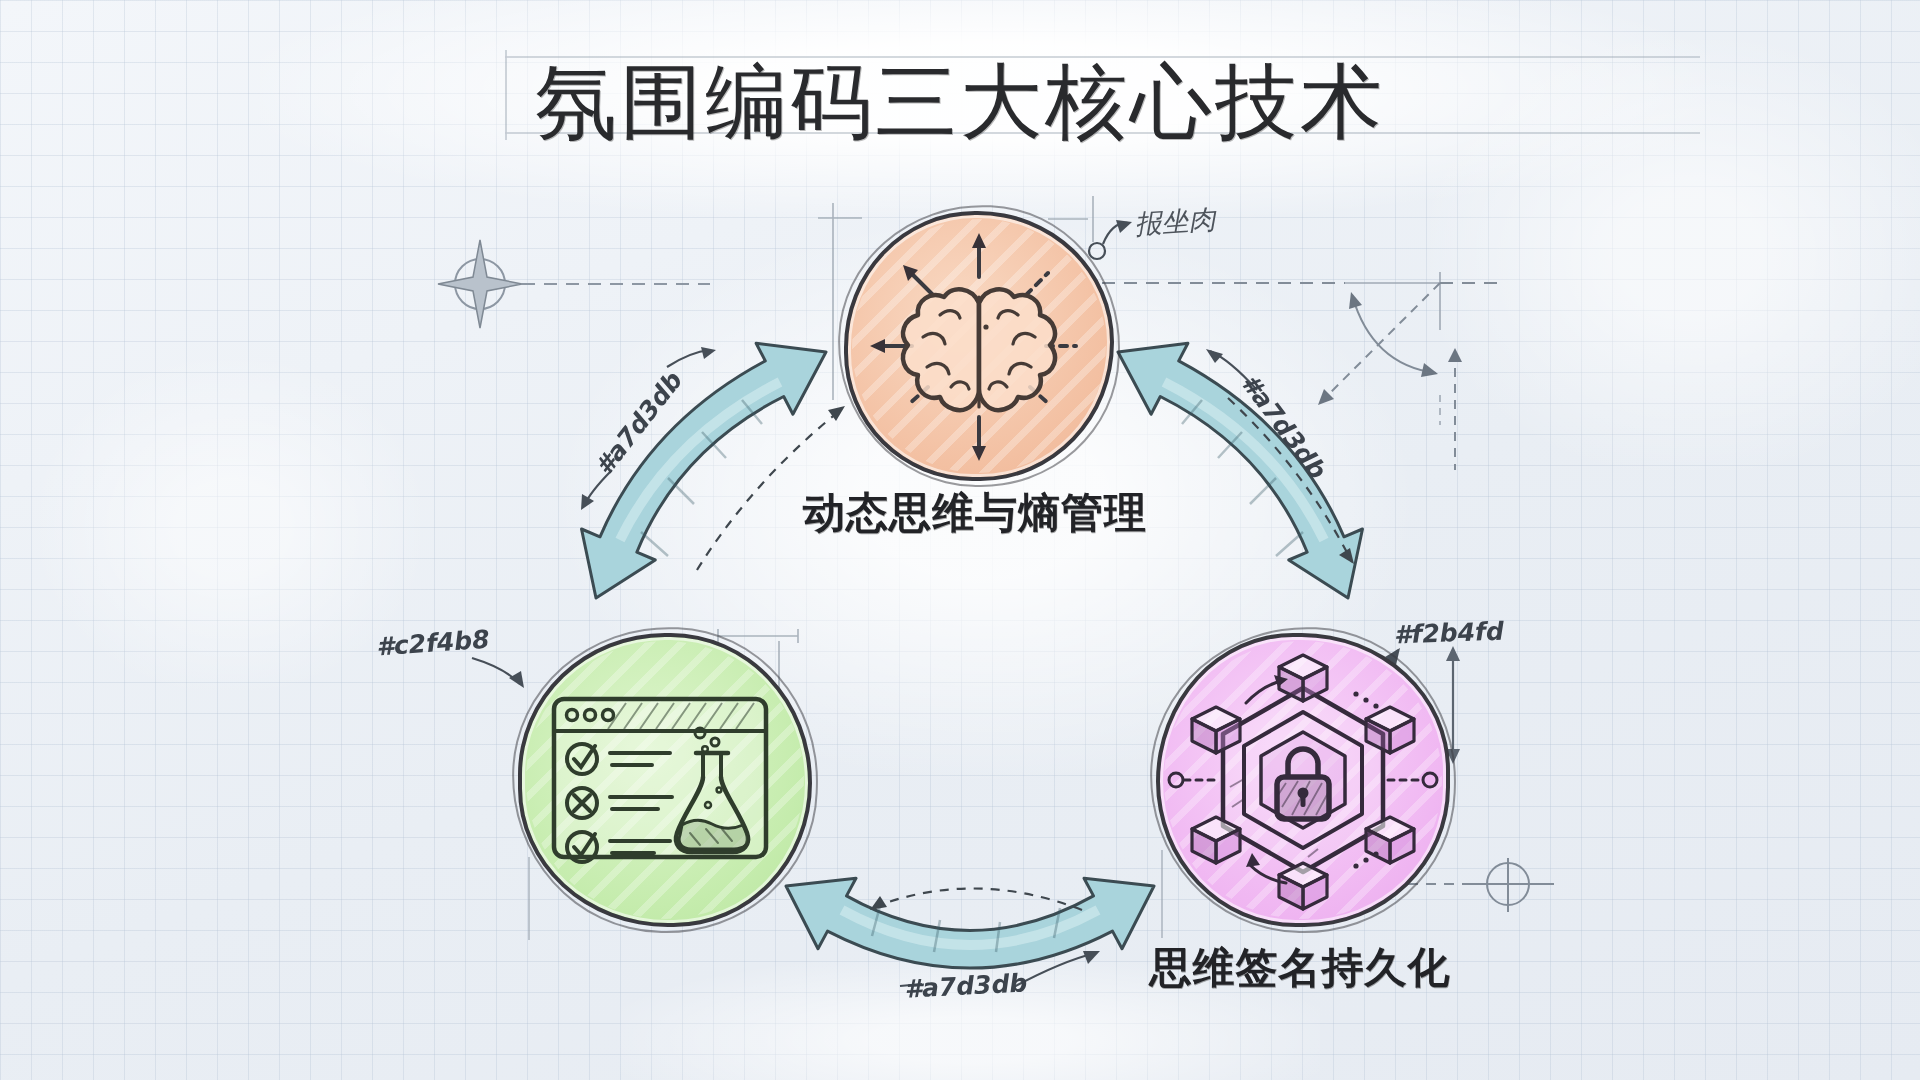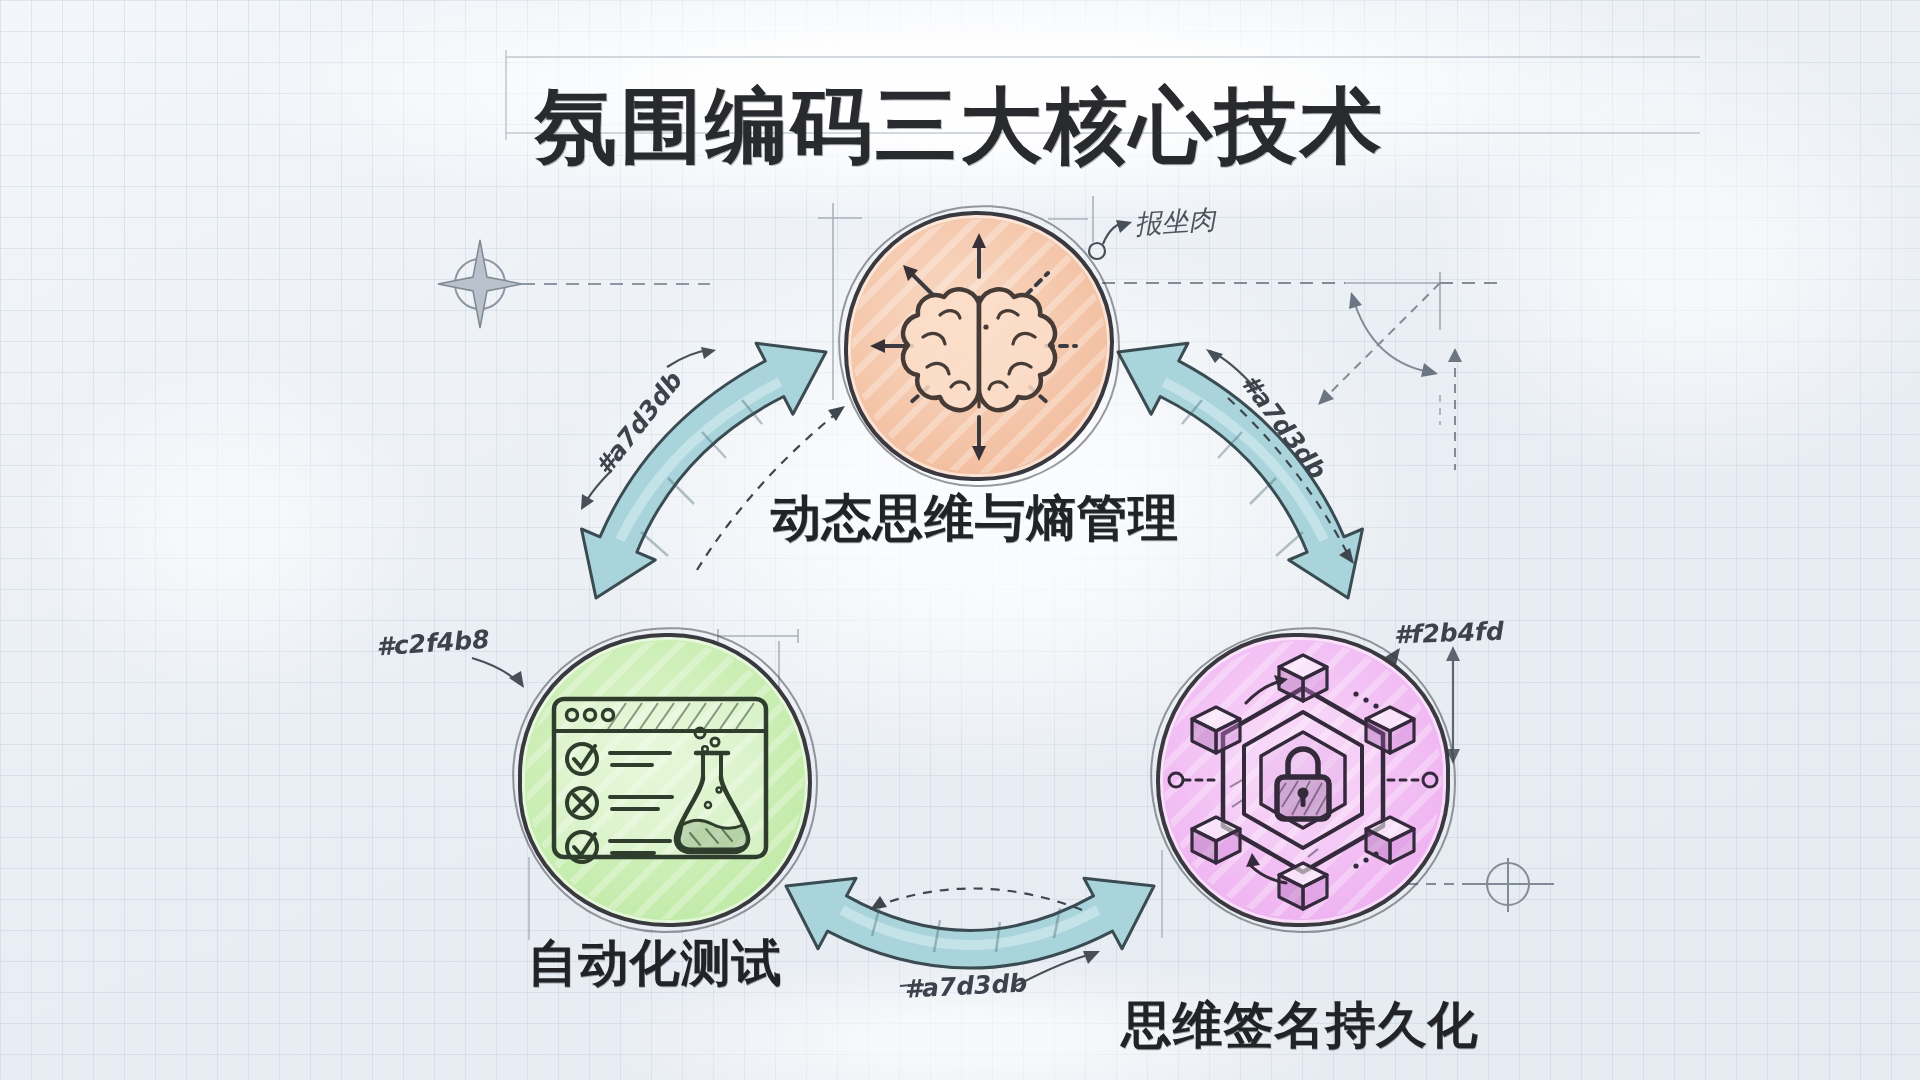"氛围编码三大核心技术" .title { font-weight: 700 -> 400; margin-top: 24px -> none }
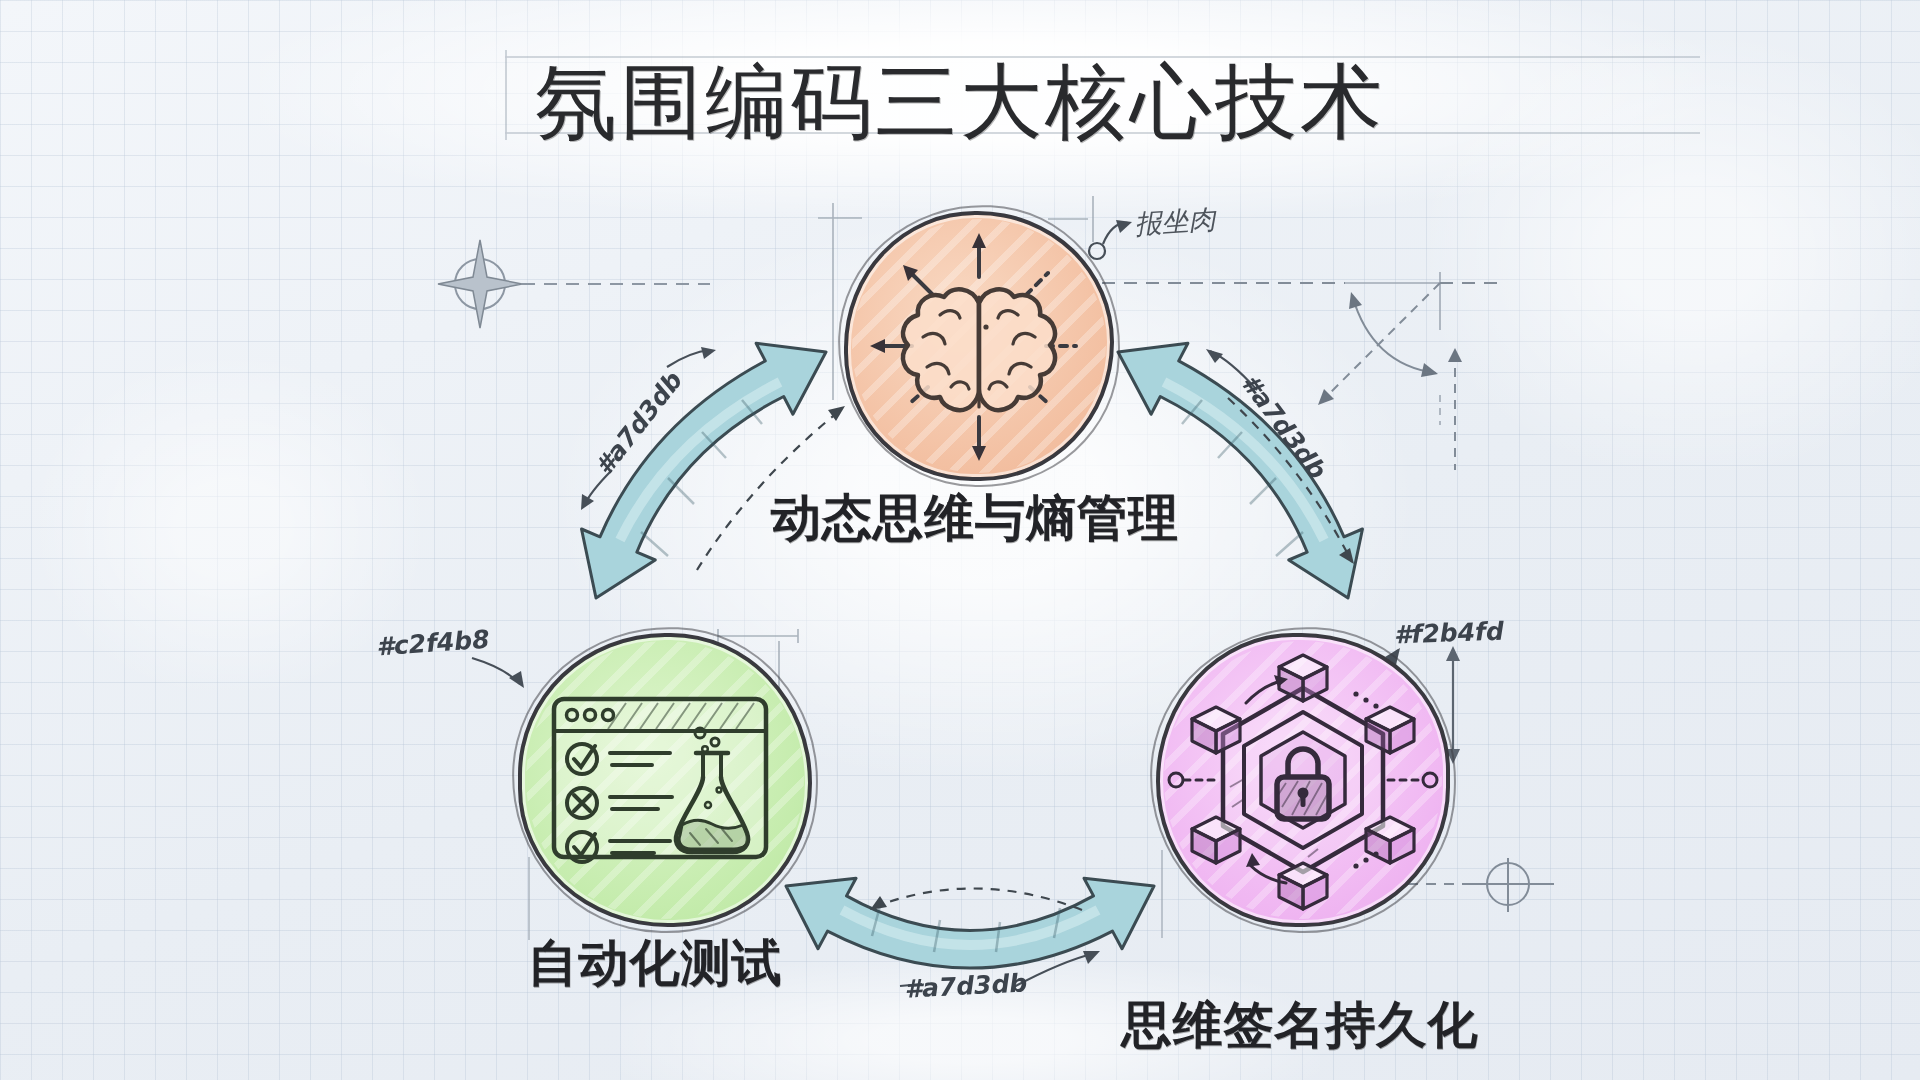"动态思维与熵管理" .nodelabel { font-size: 50px -> 42px }
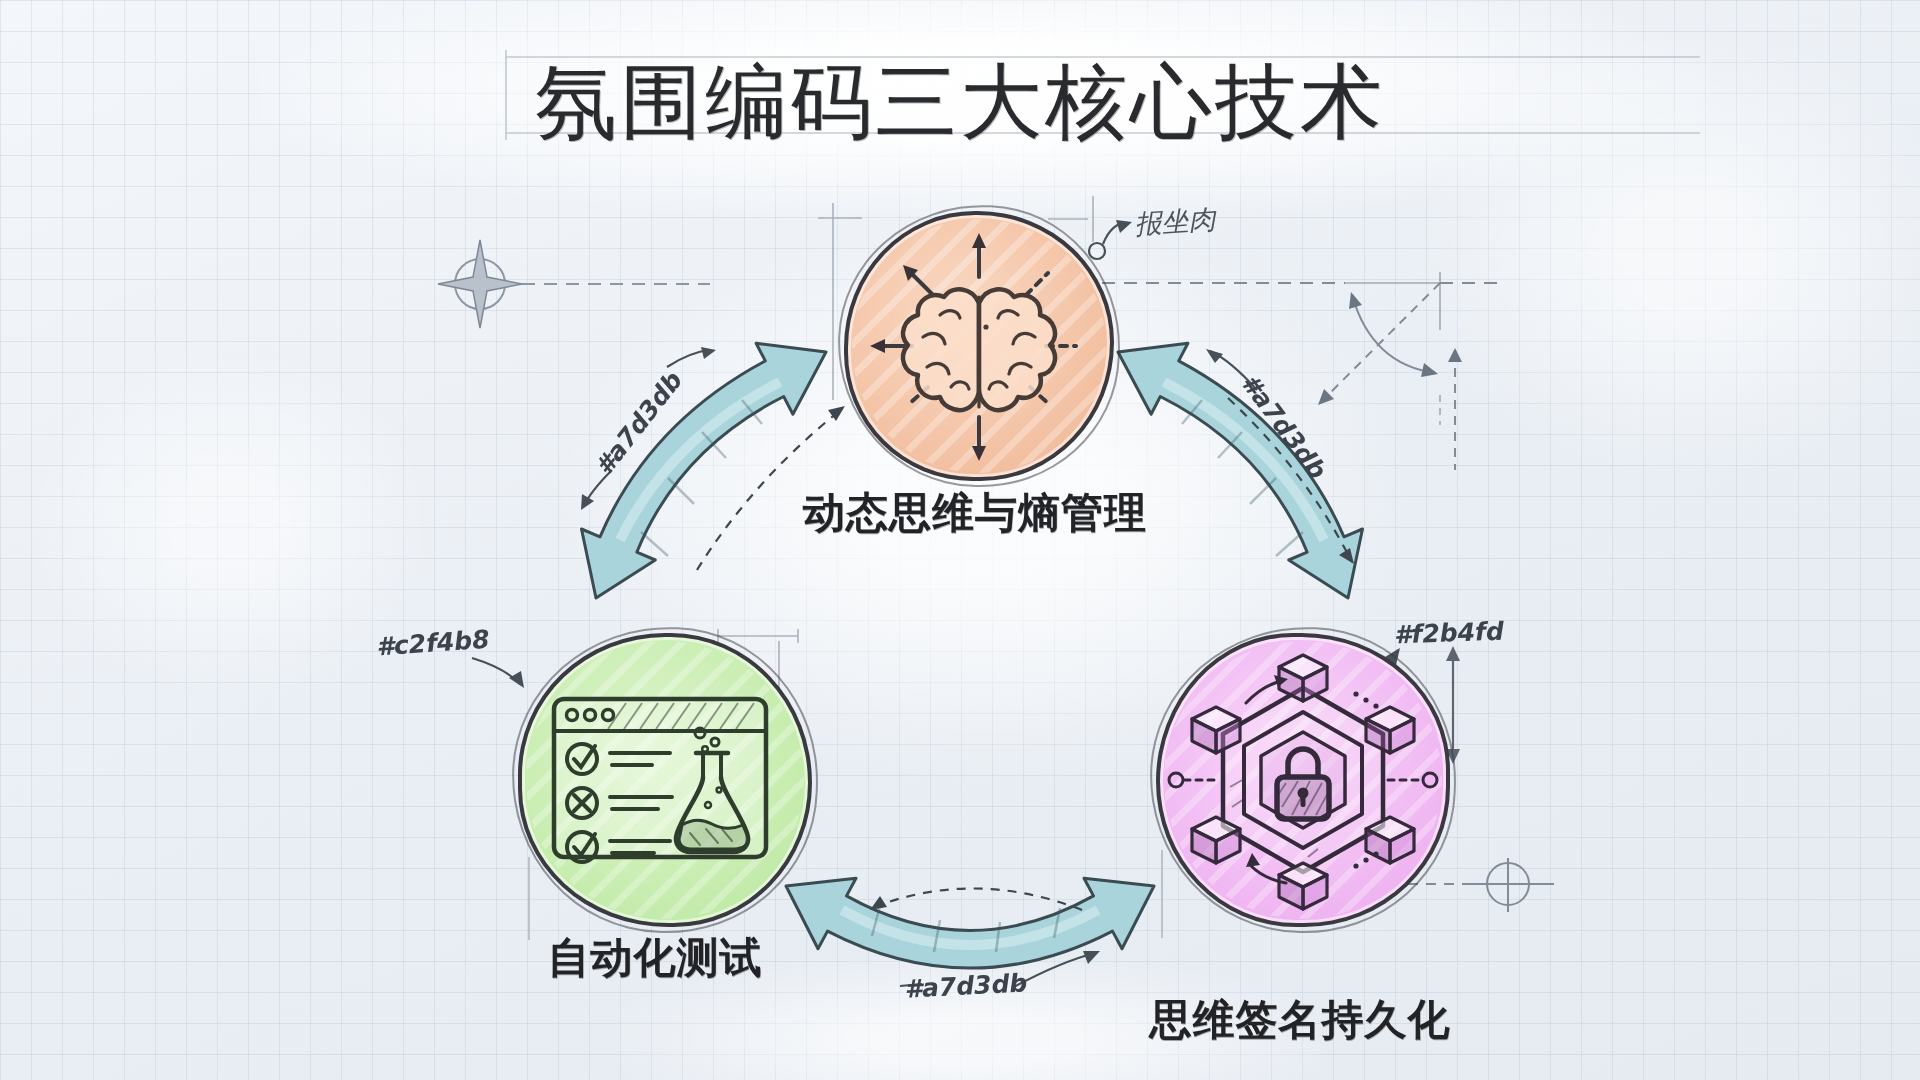"自动化测试" div { html: <div>自动化测试</div> -> none }
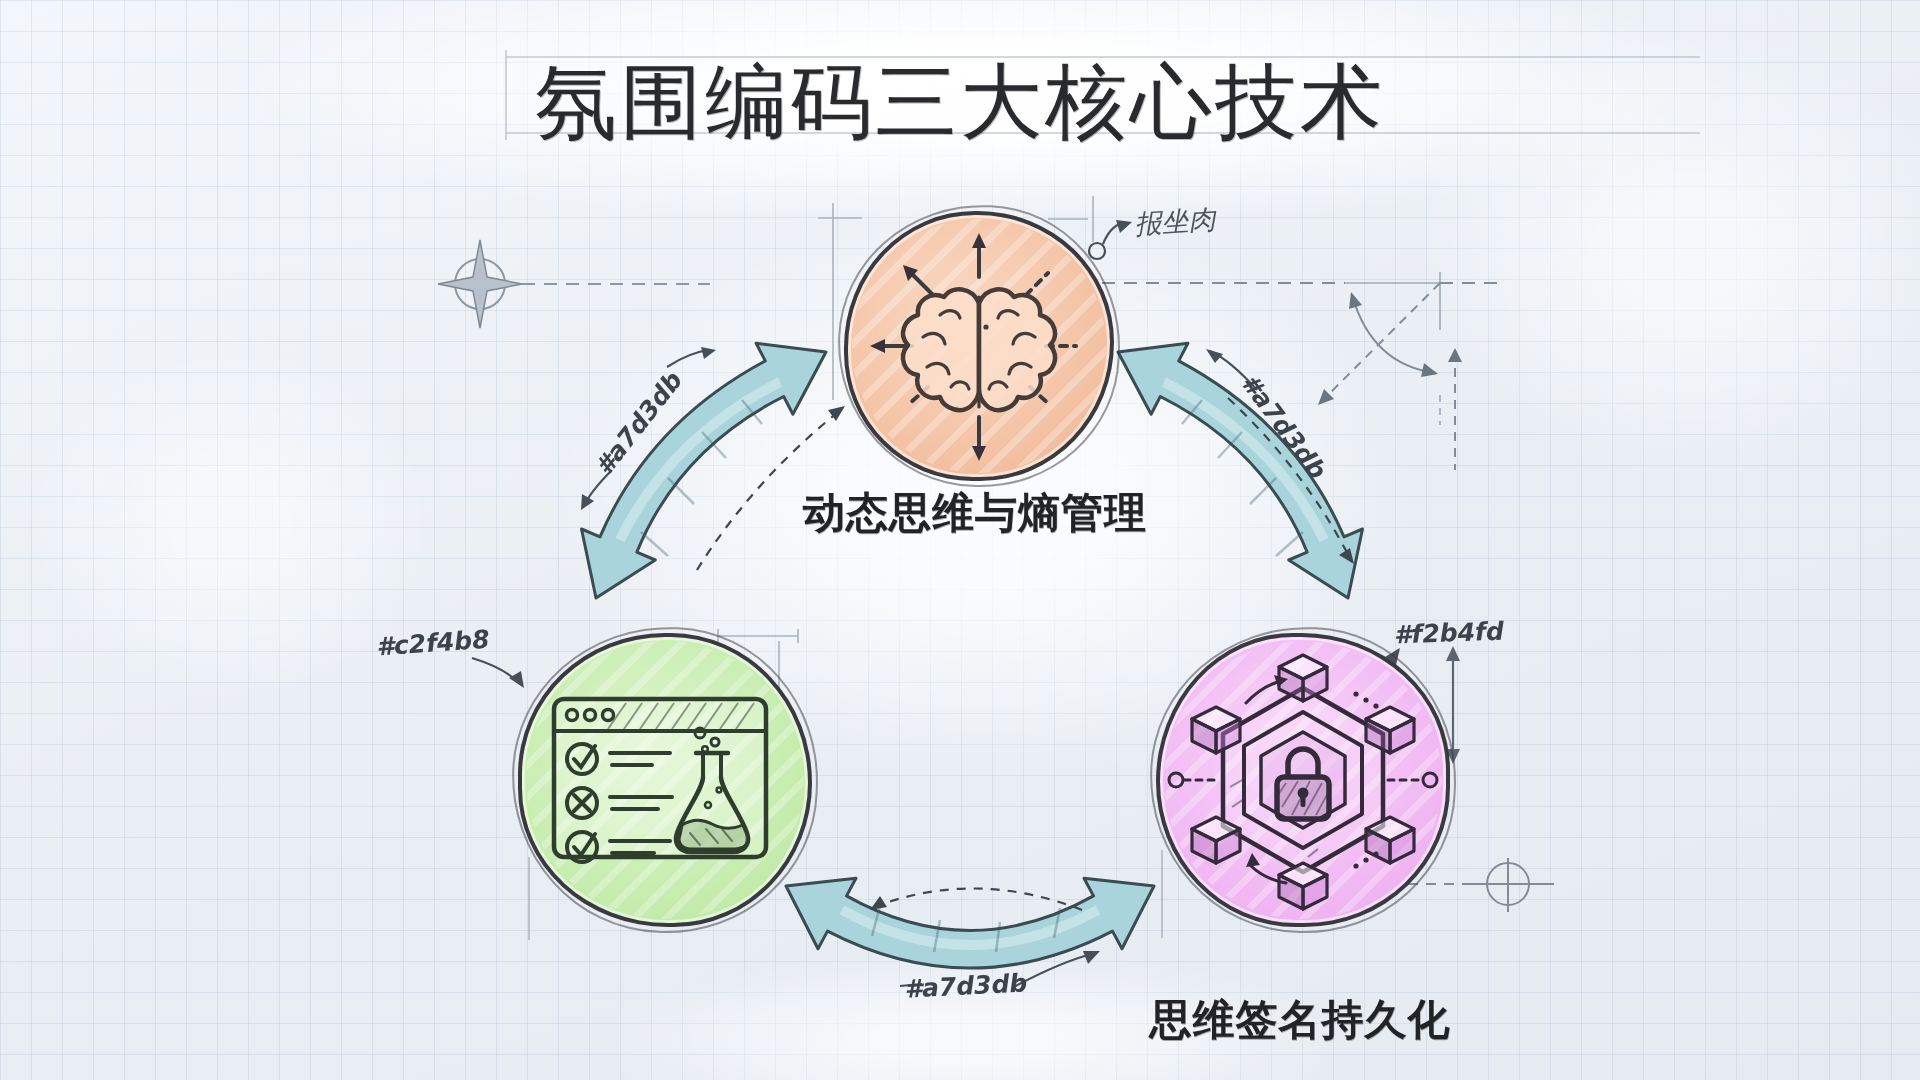"思维签名持久化" .l-signature { top: 992px -> 940px }
